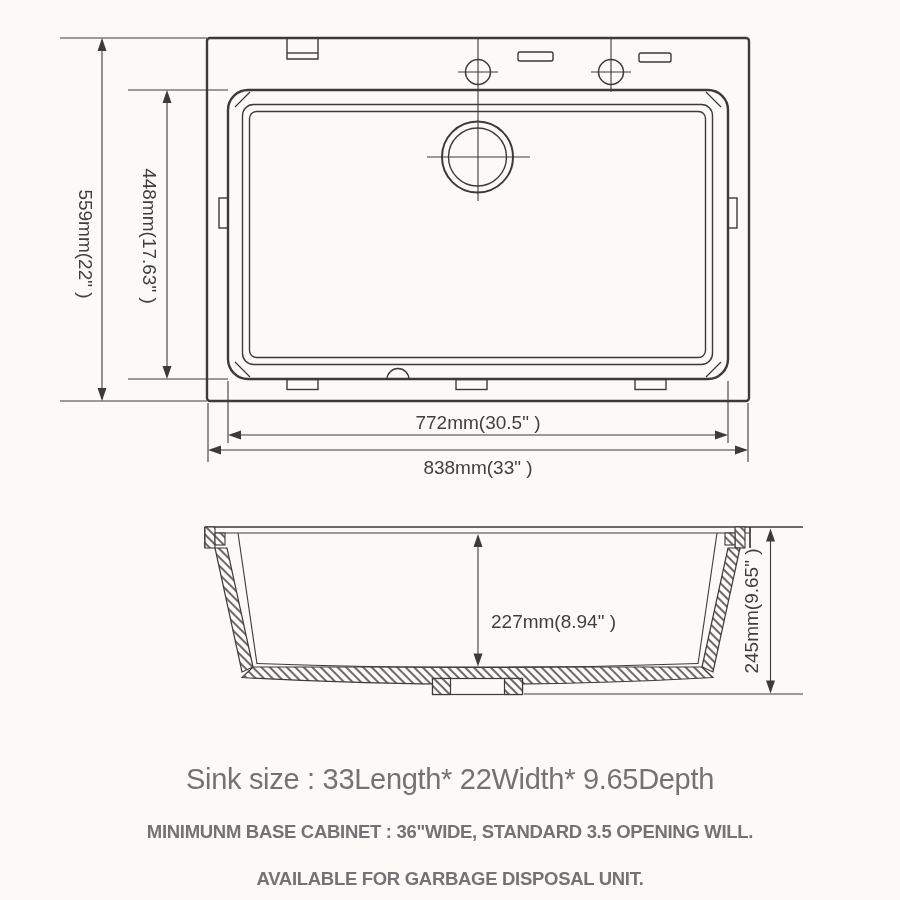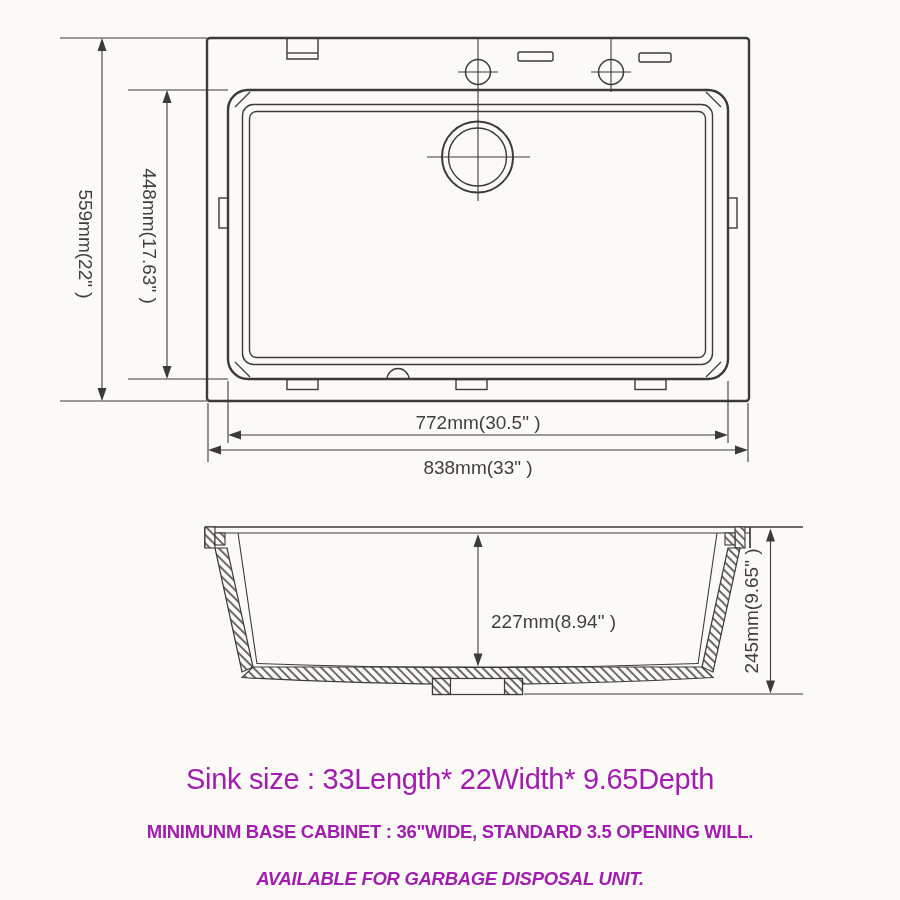"Sink size : 33Length* 22Width*" .caption { color: #a21caf -> #737373 }
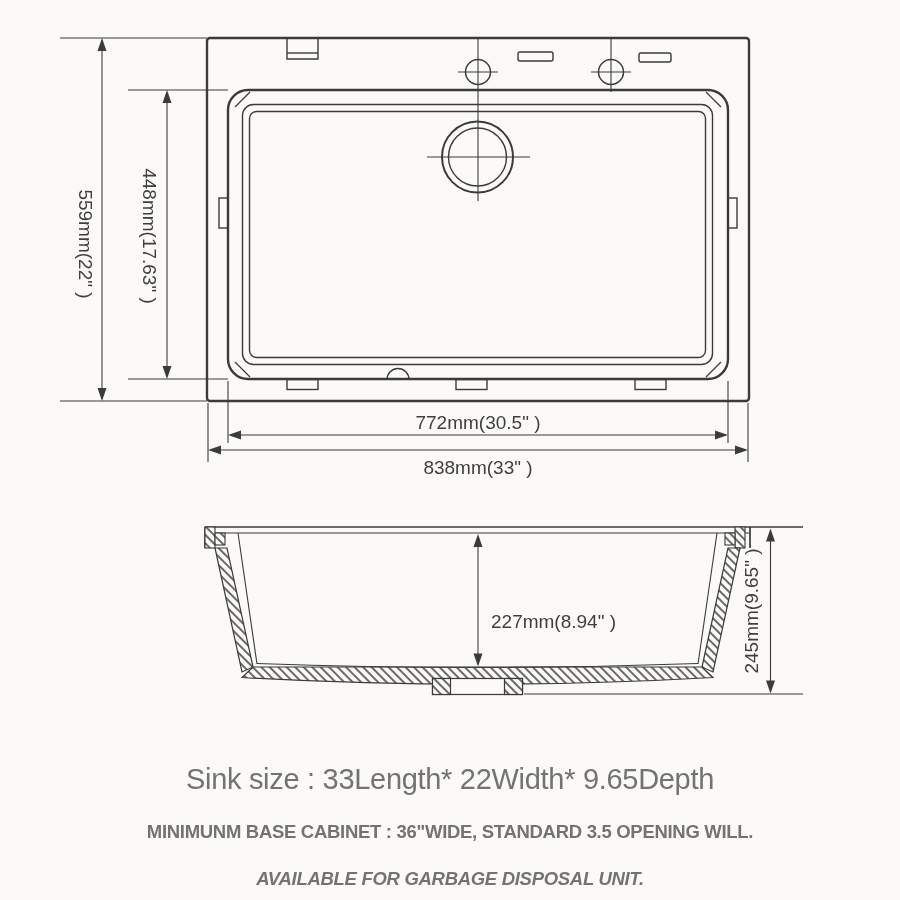"AVAILABLE FOR GARBAGE DISPOSAL UNIT." .caption-disposal { font-style: italic -> none }
